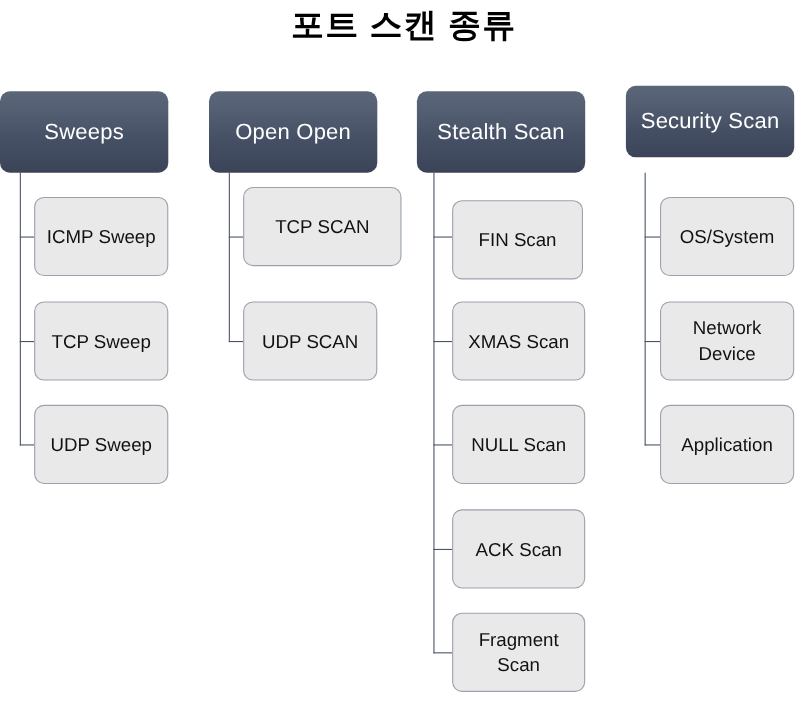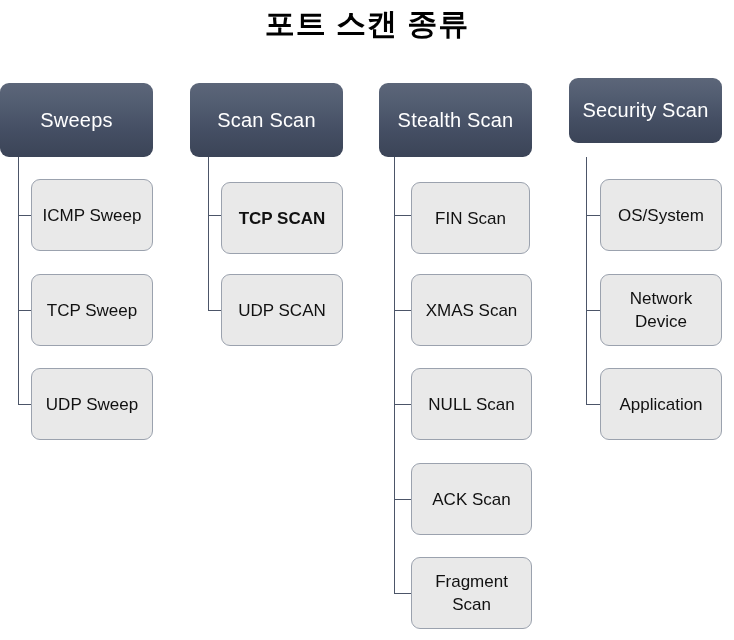"Scan Scan" div.node-header { text: Scan Scan -> Open Open }
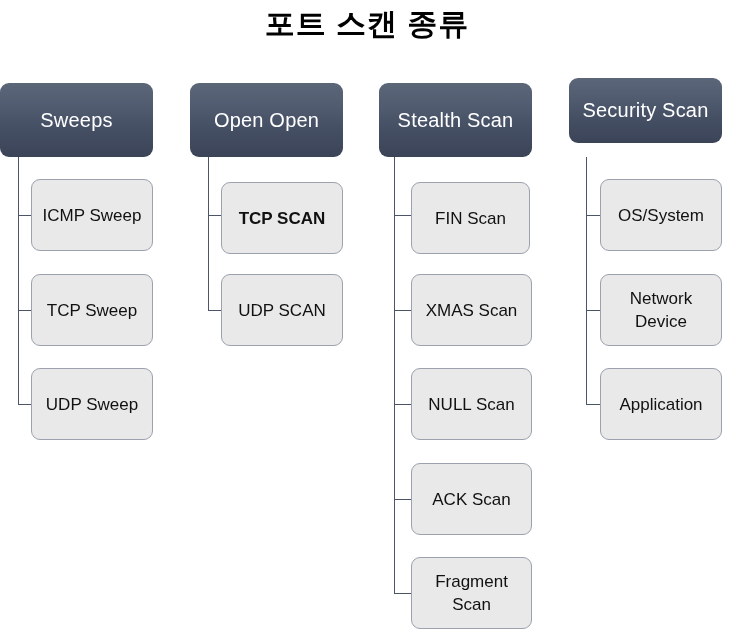"TCP SCAN" div.node-child { font-weight: bold -> none; top: 182px -> 170px; width: 122px -> 144px }
